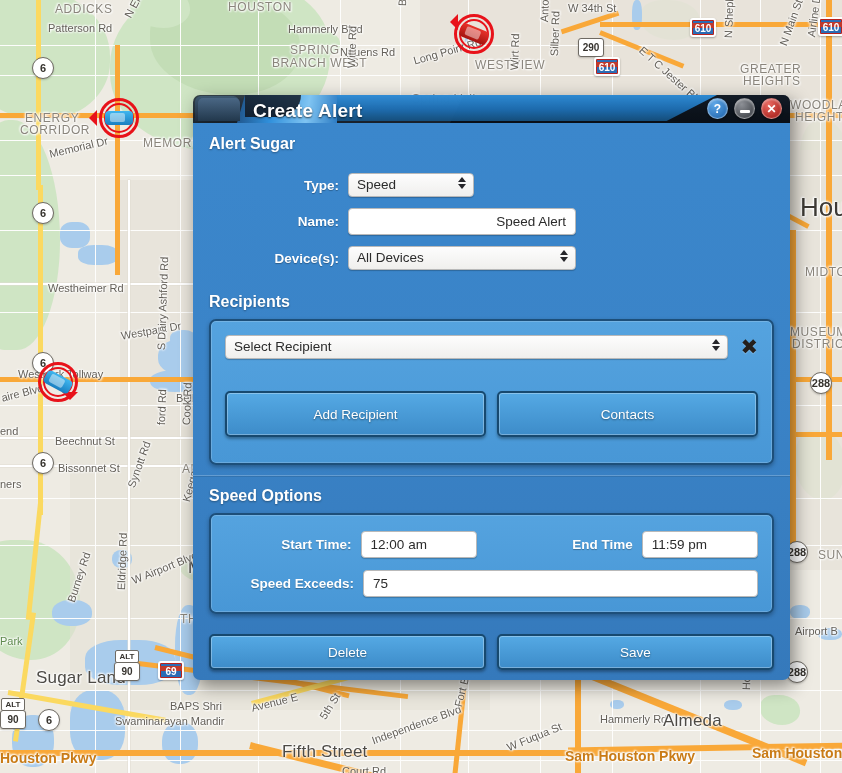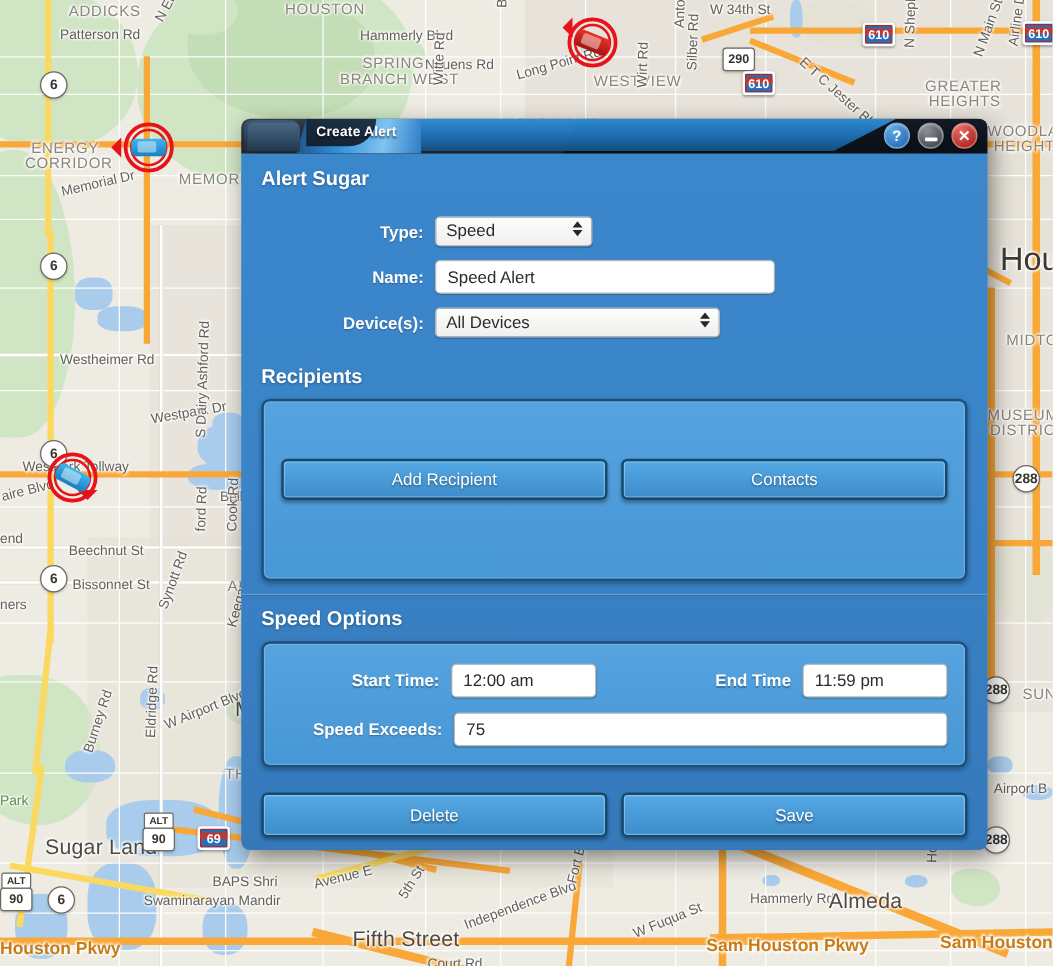"Create Alert" .tb-title { font-size: 11px -> 19px }
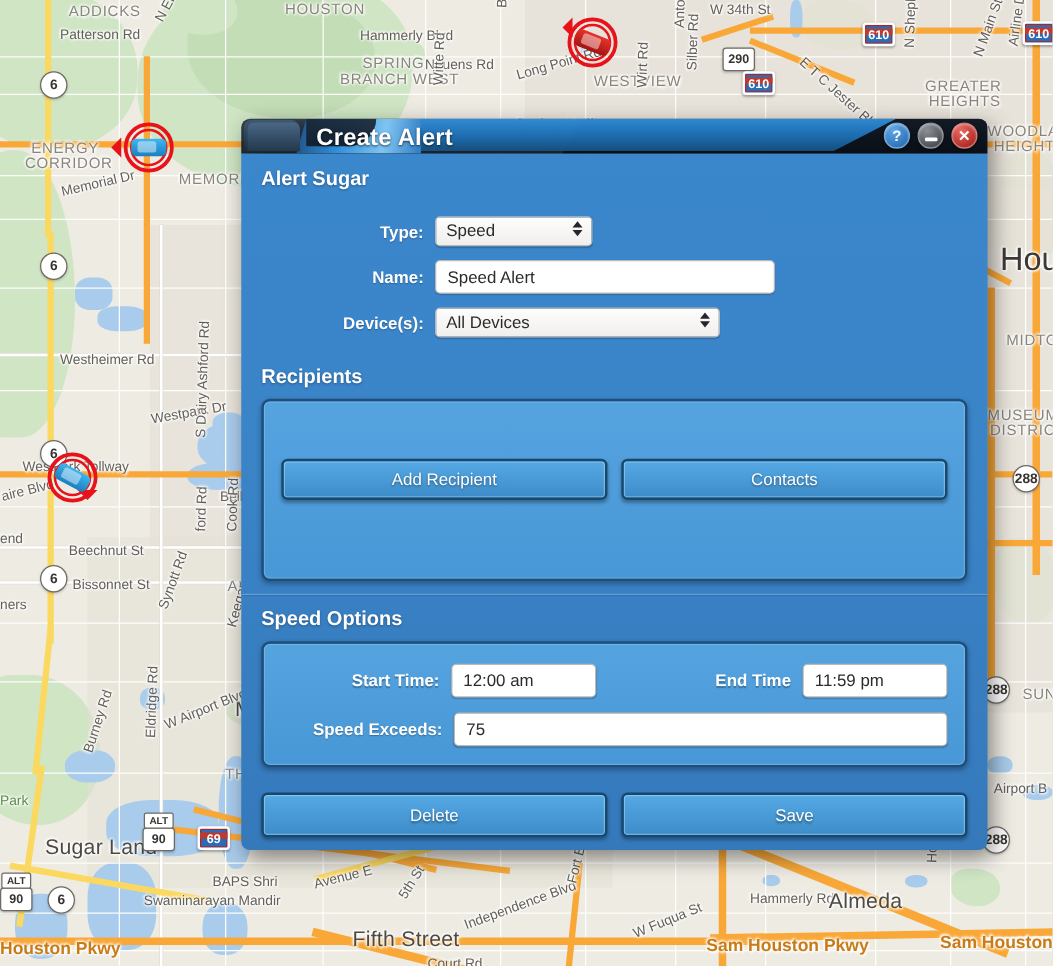"Speed Alert" div.txt { text-align: none -> right; width: 272px -> 228px }
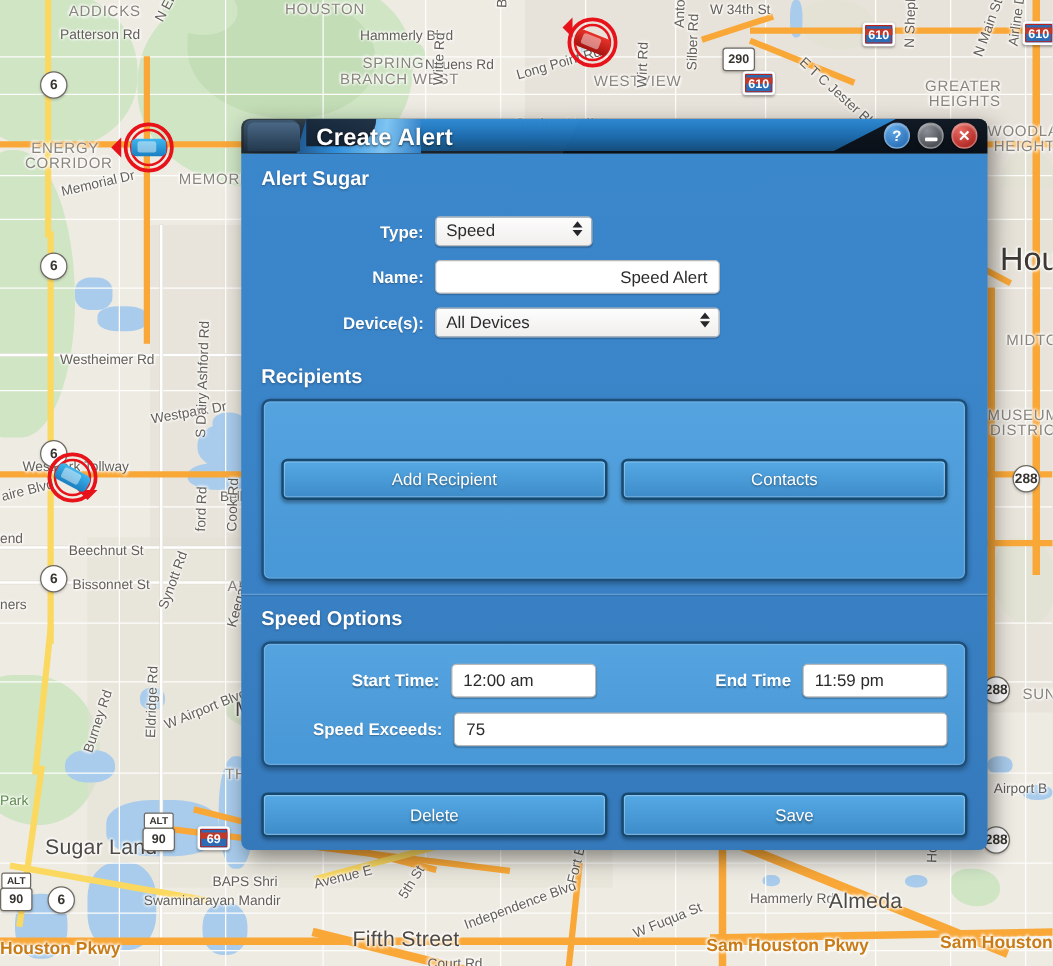"Select Recipient" div { html: none -> <div> <div> <span>Select Recipient</span> <span> <i></i> <i></i> </span> </div> <div>✖</div> </div> }
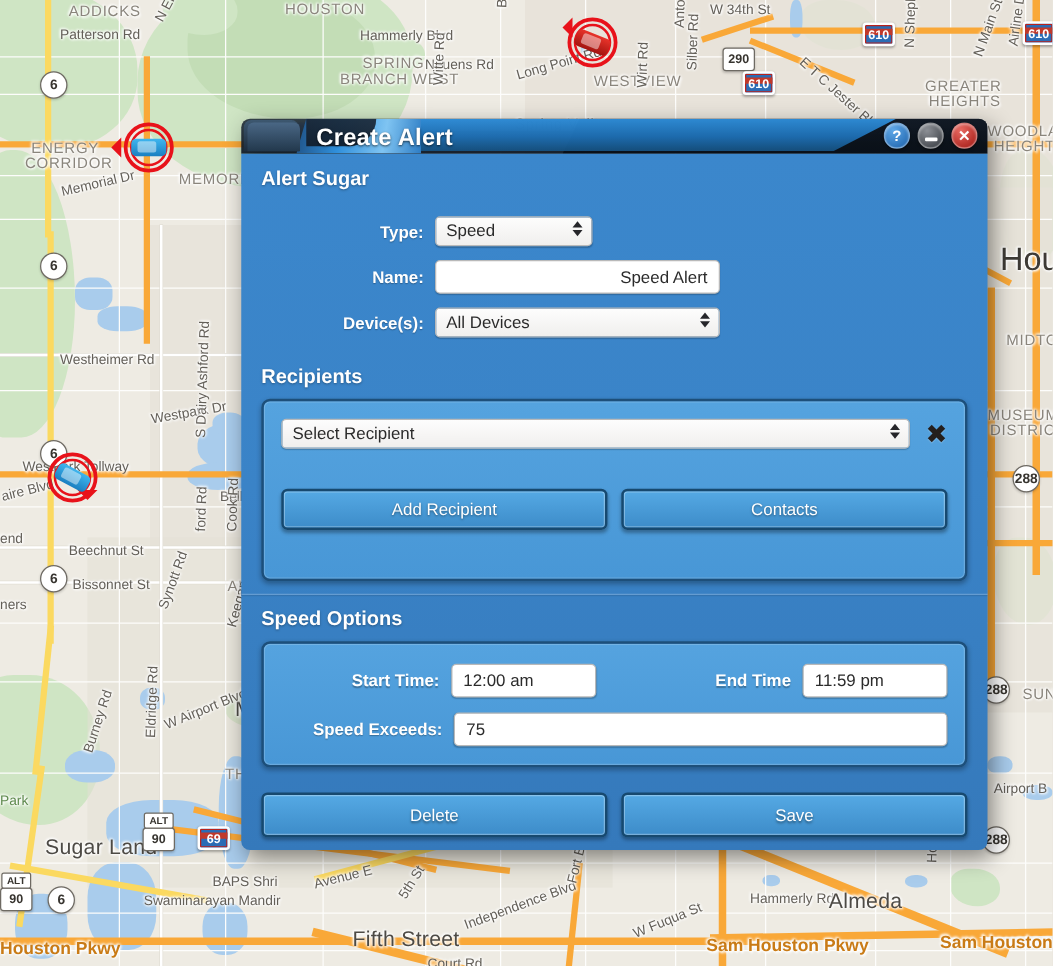"Add Recipient" .btn { height: 33px -> 46px }
